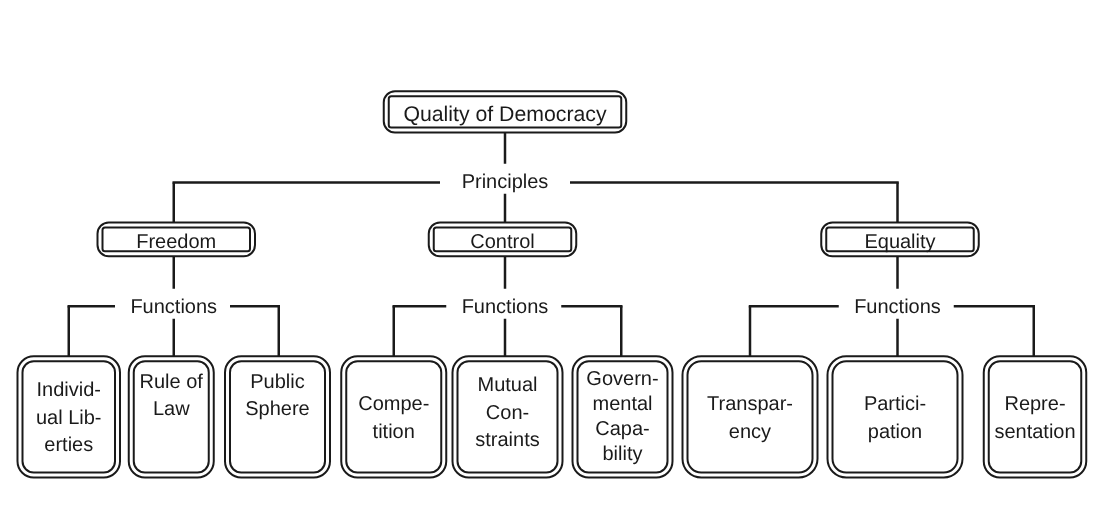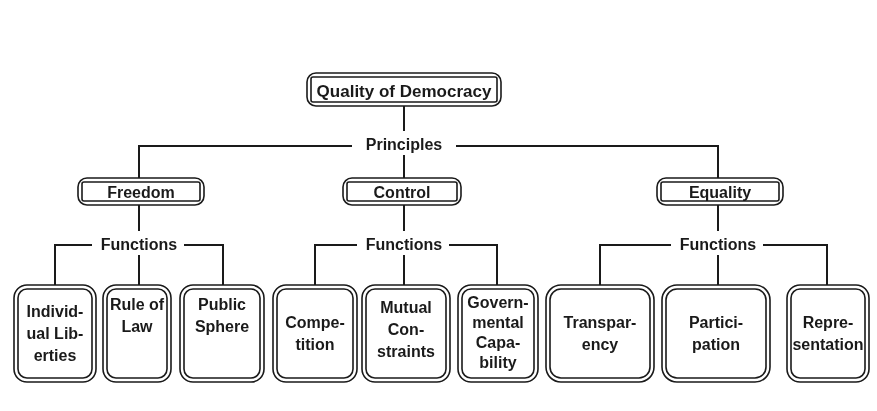"Quality of Democracy" #diagram-root { font-weight: bold -> none }
